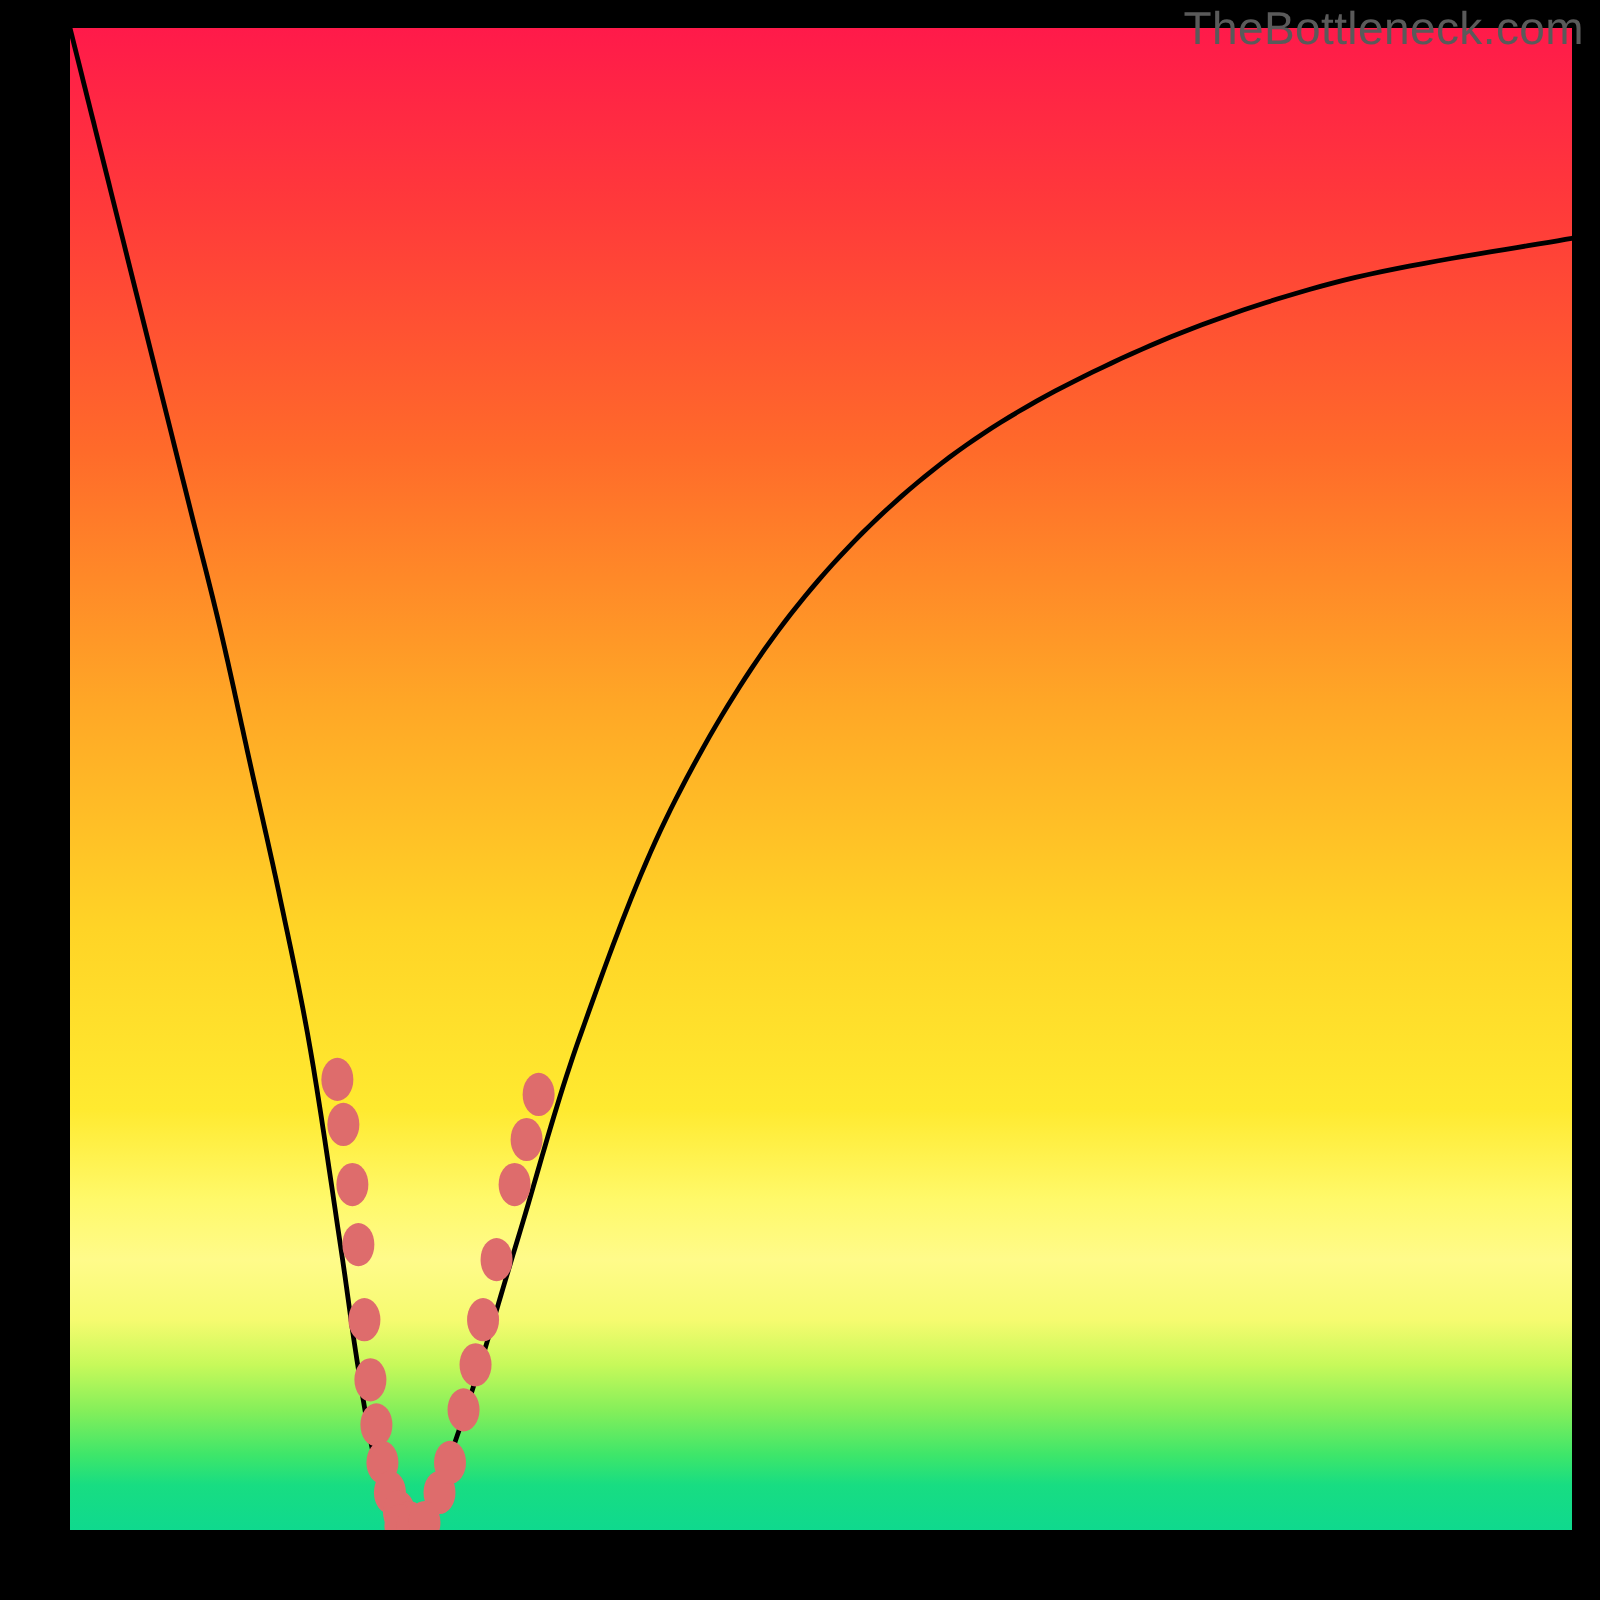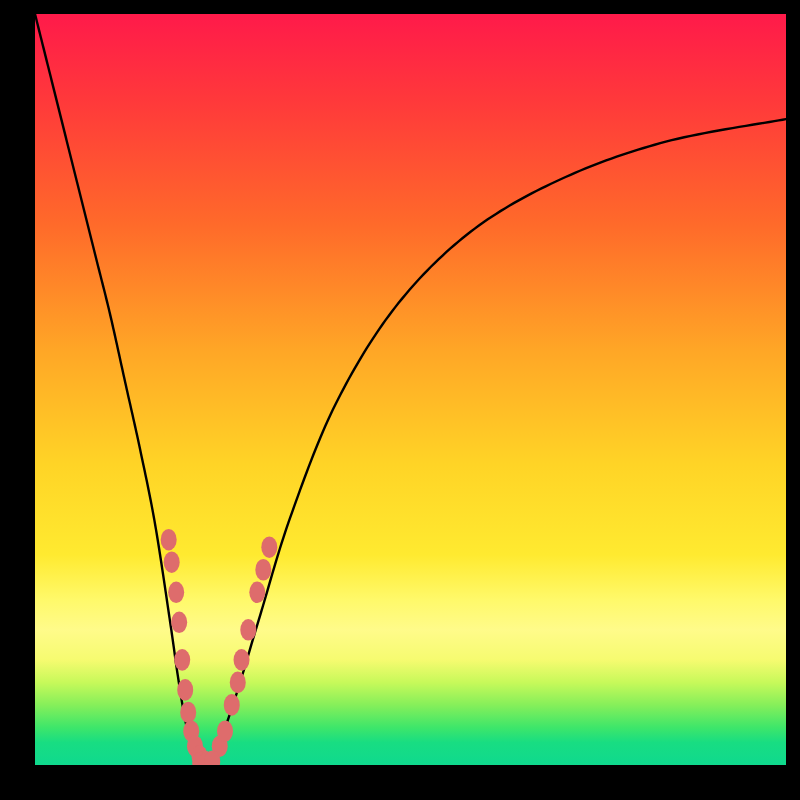"TheBottleneck.com" div.watermark { html: none -> <div>TheBottleneck.com</div> }
